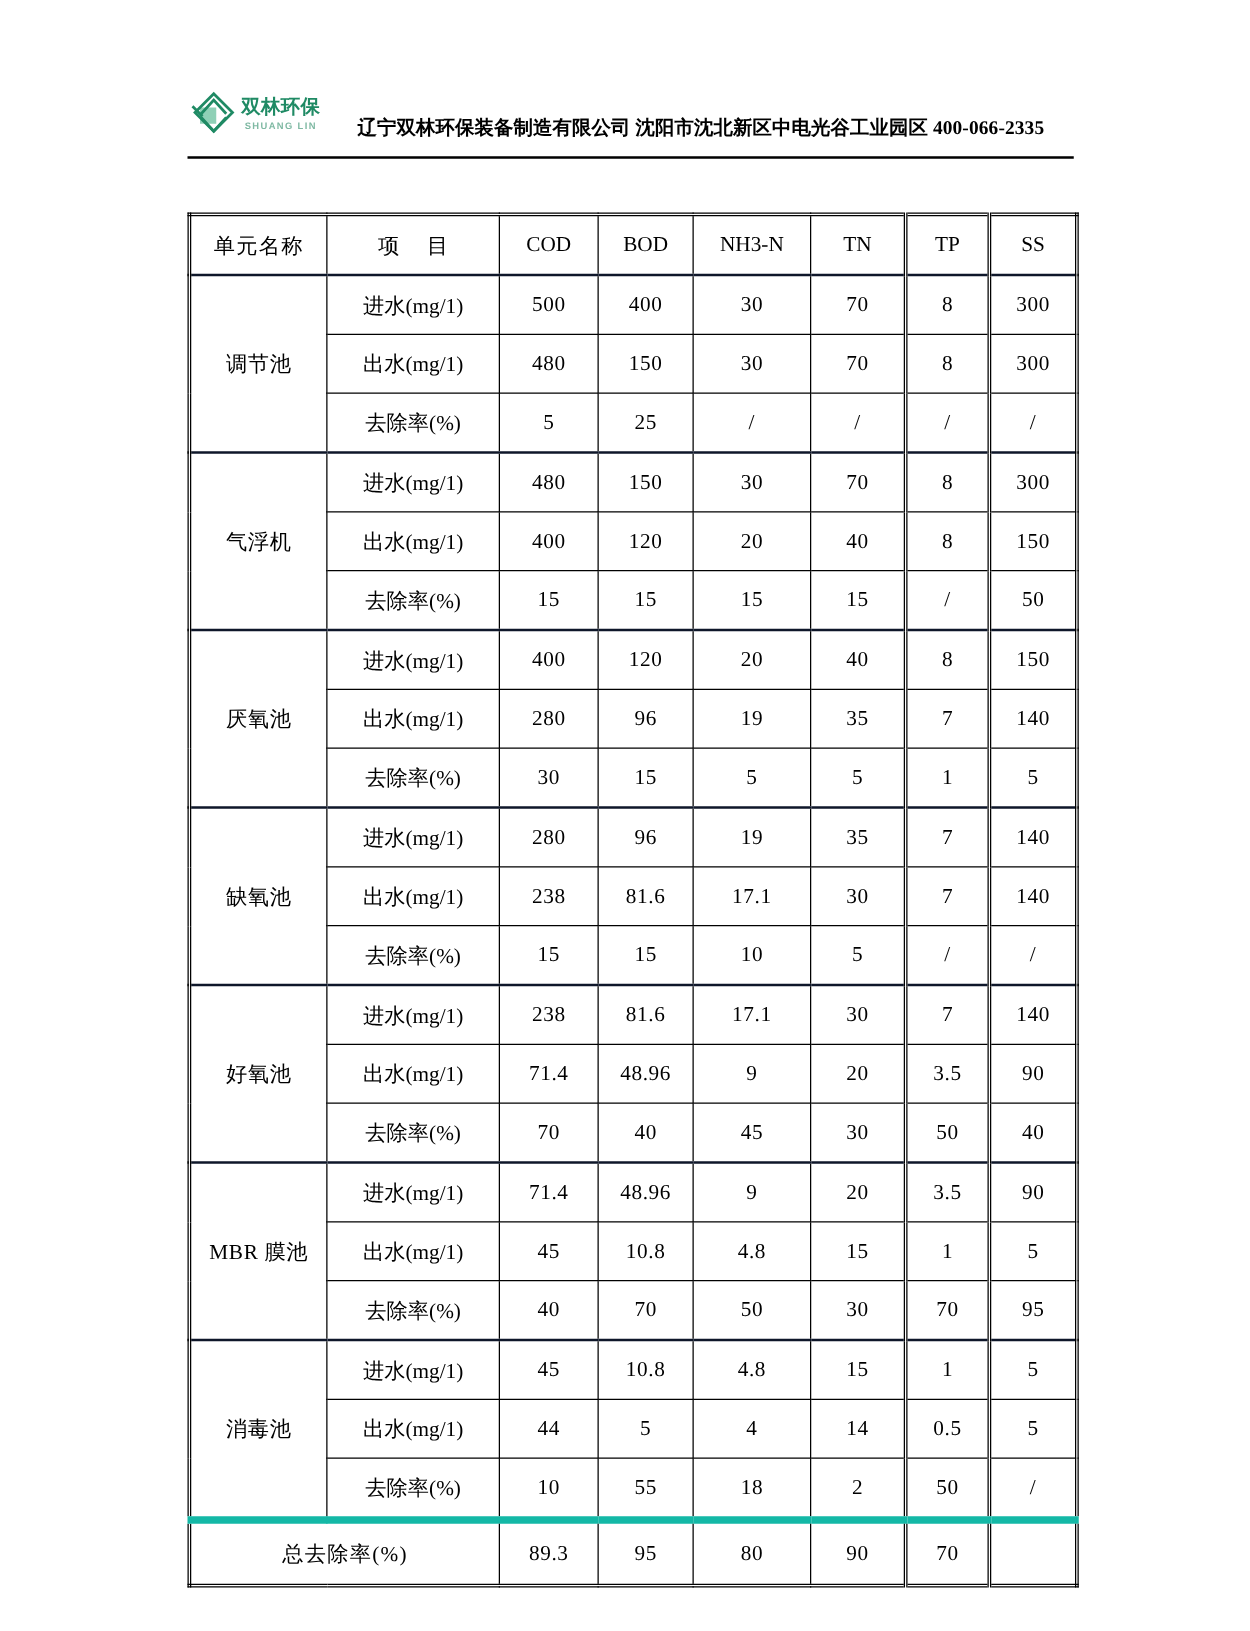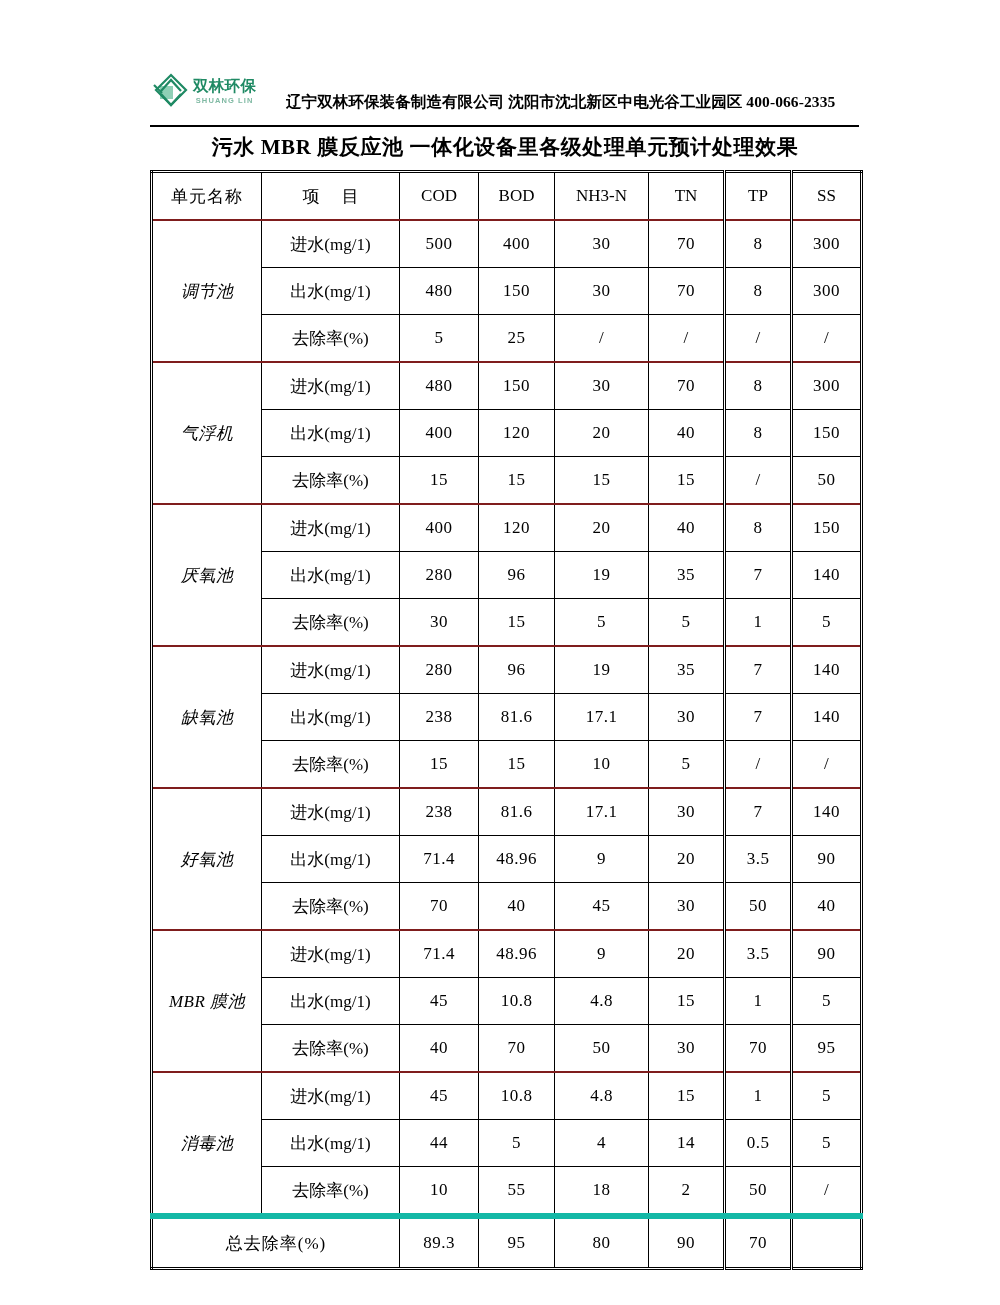"污水 MBR 膜反应池 一体化设备里各级处理单元预计处理效果" div.doc-title { html: <div>污水 MBR 膜反应池 一体化设备里各级处理单元预计处理效果</div> -> none }
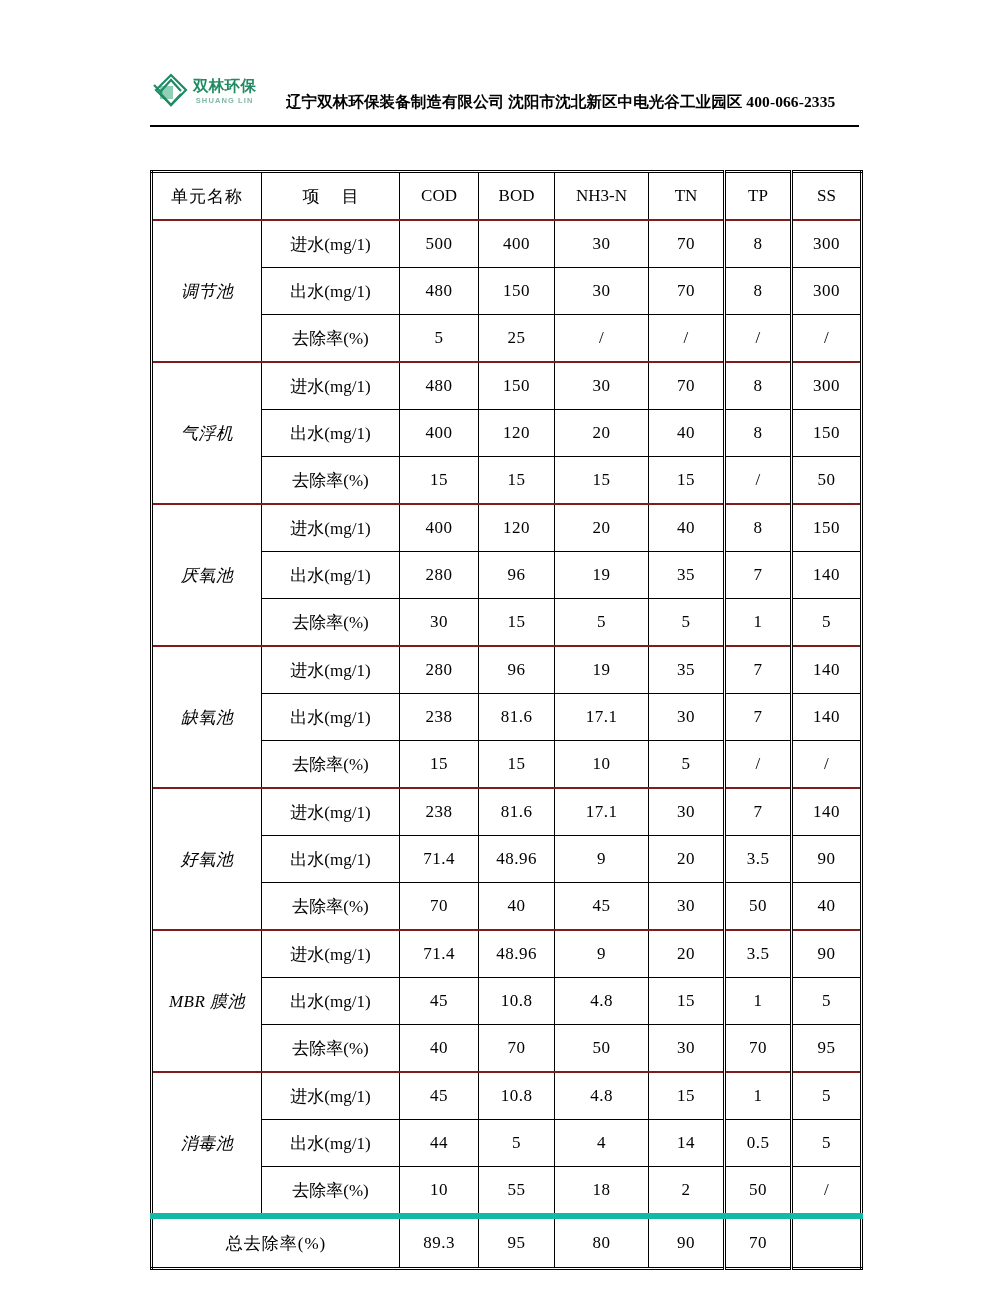"进水(mg/1)" table.eff tr.group-start > td { border-top: 2px solid #7f1d1d -> 2px solid #0f172a }
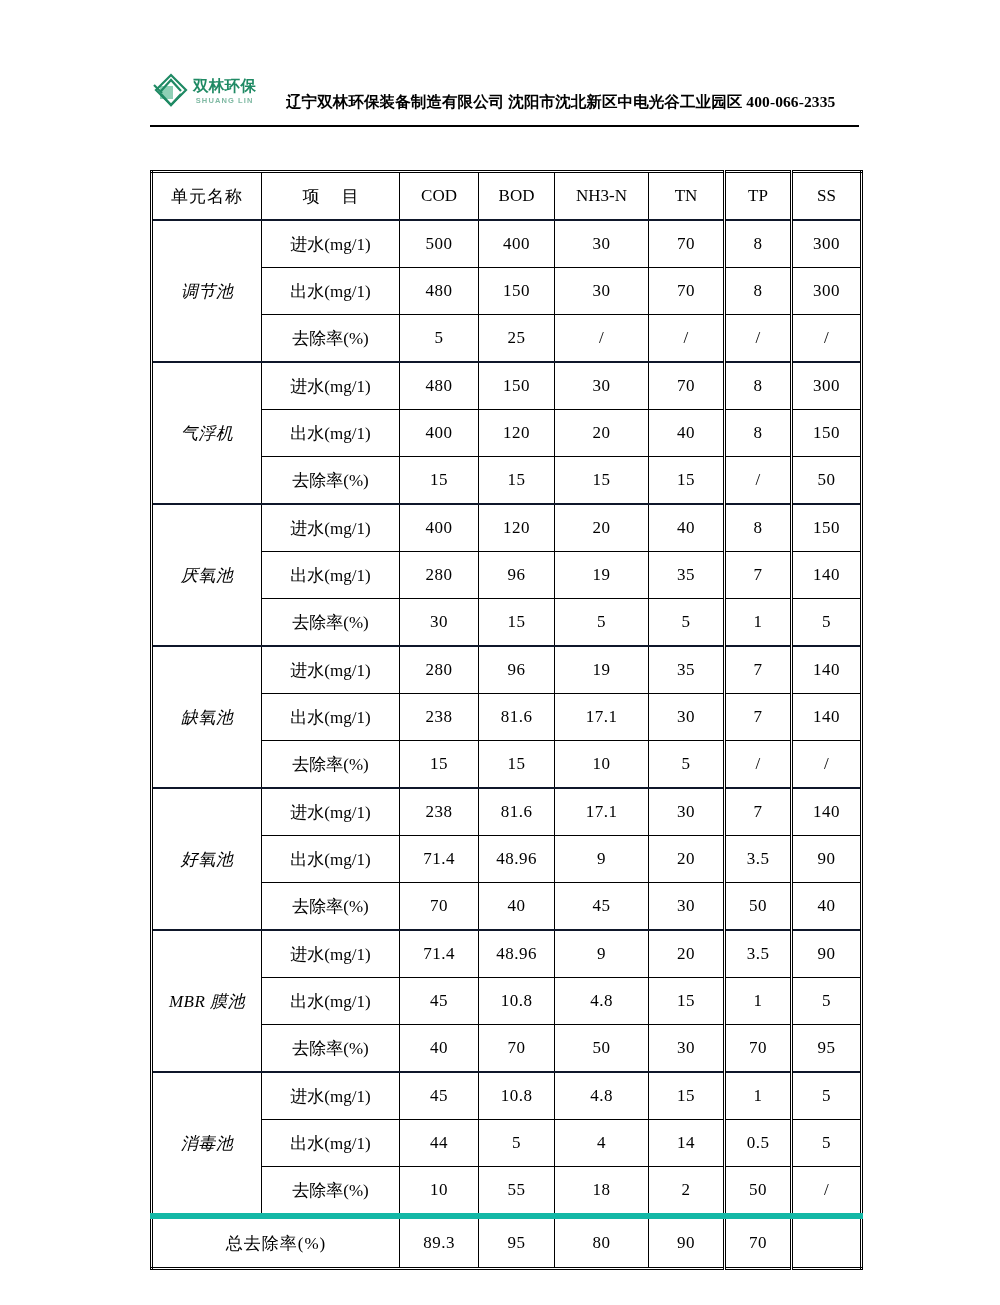"调节池" .unit-name { font-style: italic -> none }
